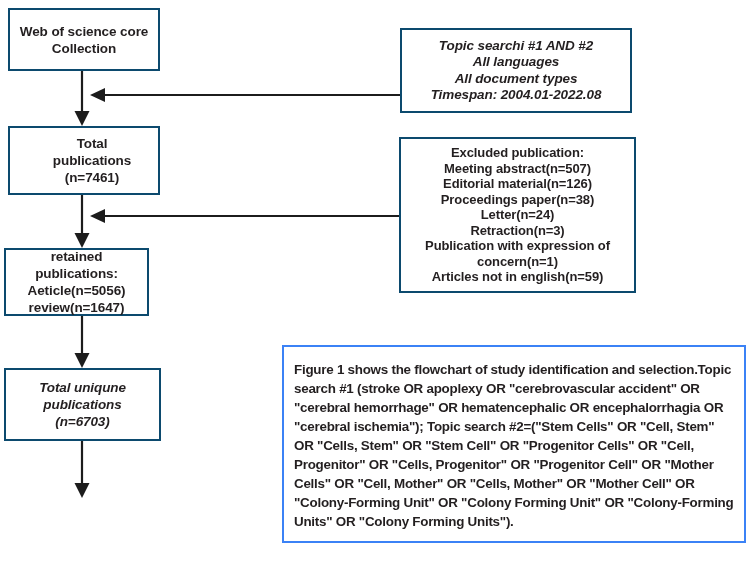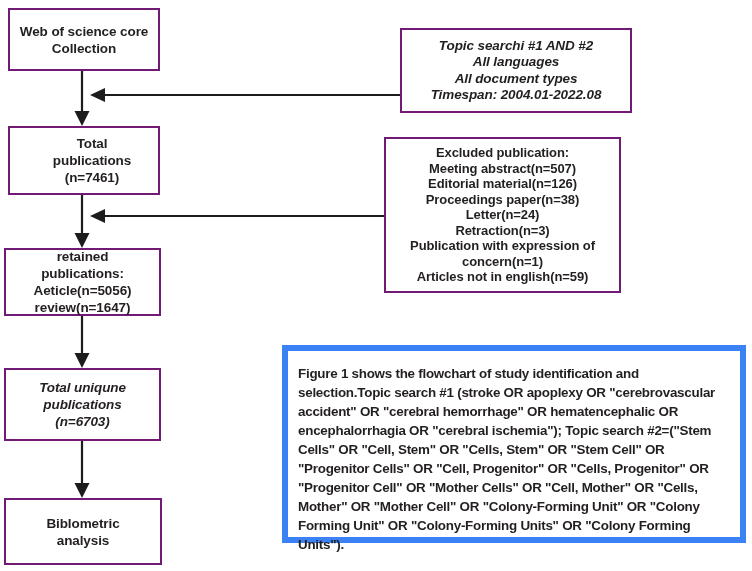"Web of science core" .flow-box { border: 2px solid #701a75 -> 2px solid #0c4a6e }
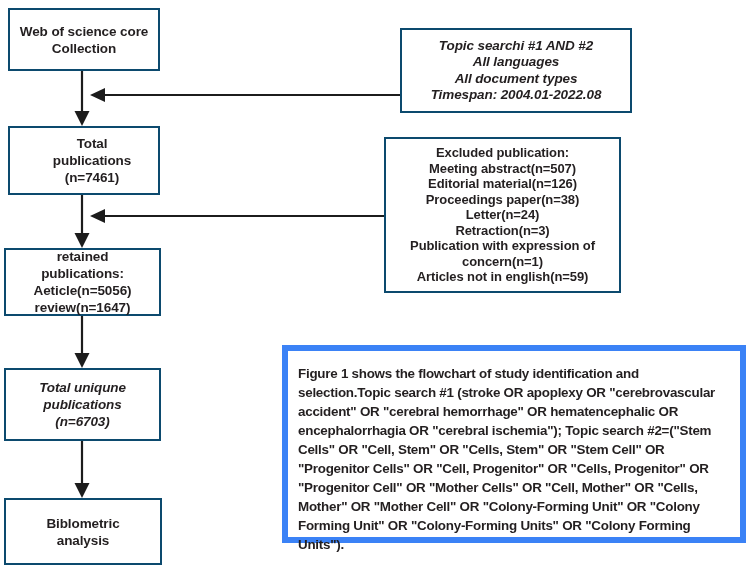"Excluded publication:" div.flow-box { left: 384px -> 399px }
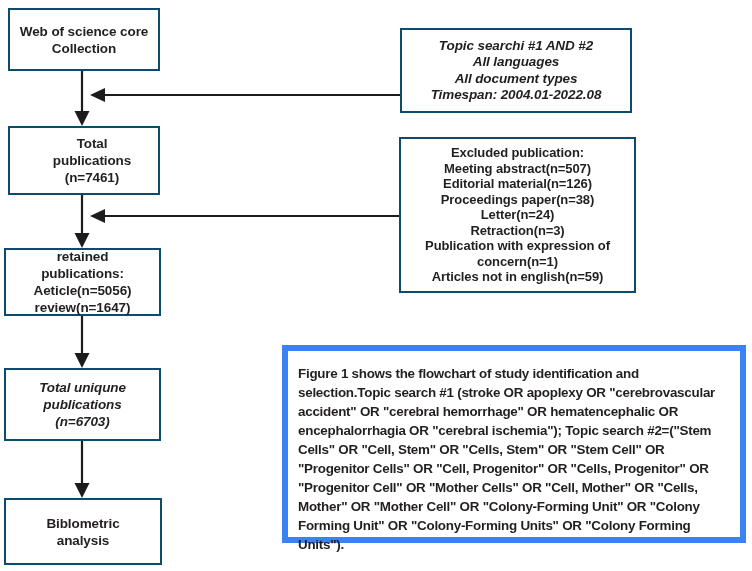"retained" div.flow-box { width: 157px -> 145px }
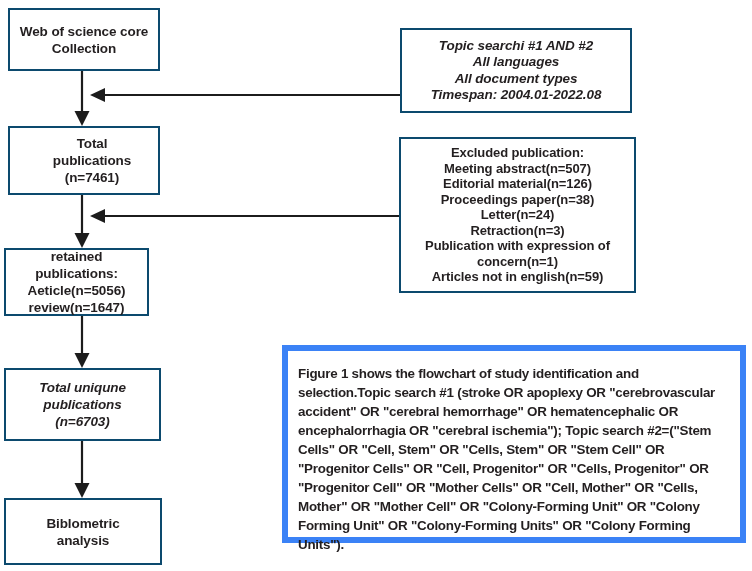"Figure 1 shows the flowchart" #caption-box { border: 6px solid #3b82f6 -> 2px solid #3b82f6 }
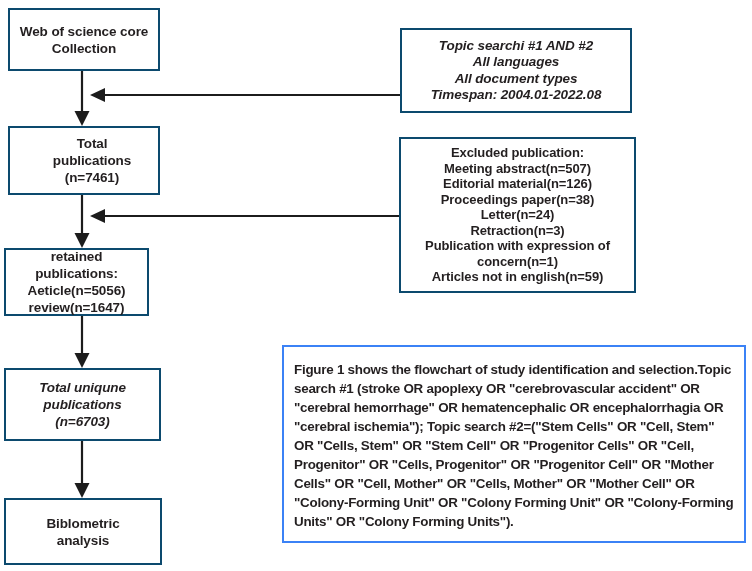"Biblometric" div.flow-box { html: <div> <span>Biblometric analysis</span> </div> -> none }
